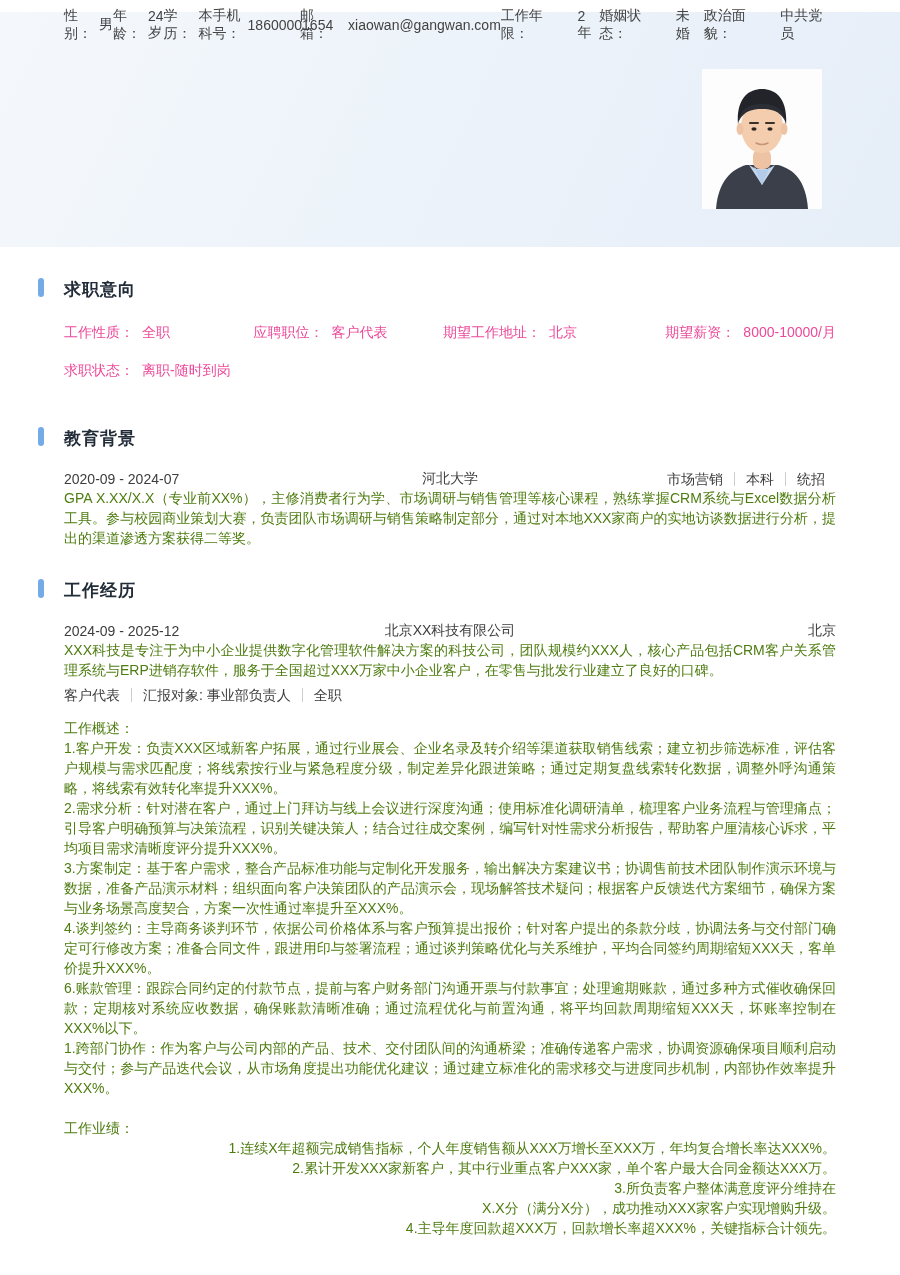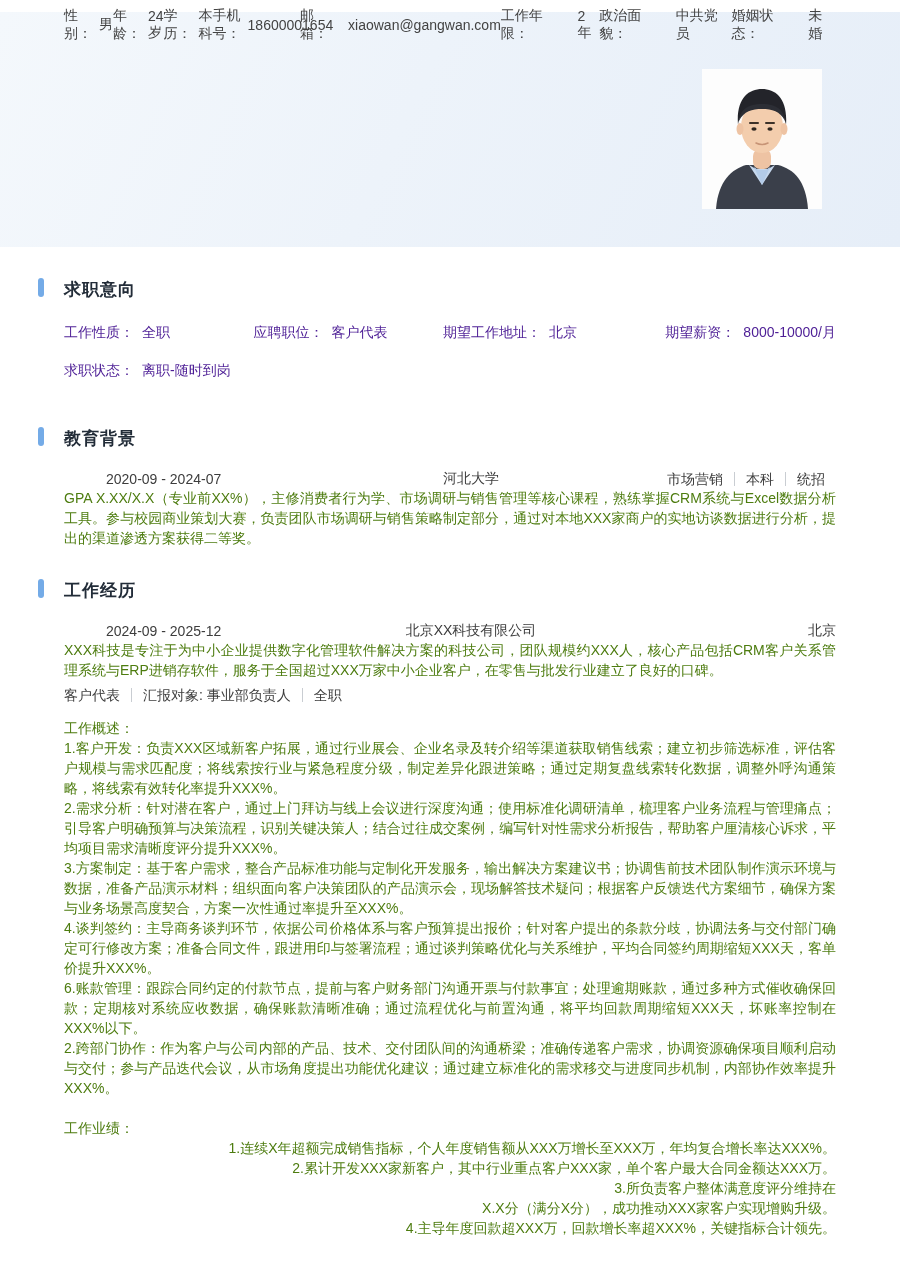"政治面貌：" div.info-row { order: before "婚姻状态：" -> after "婚姻状态：" }
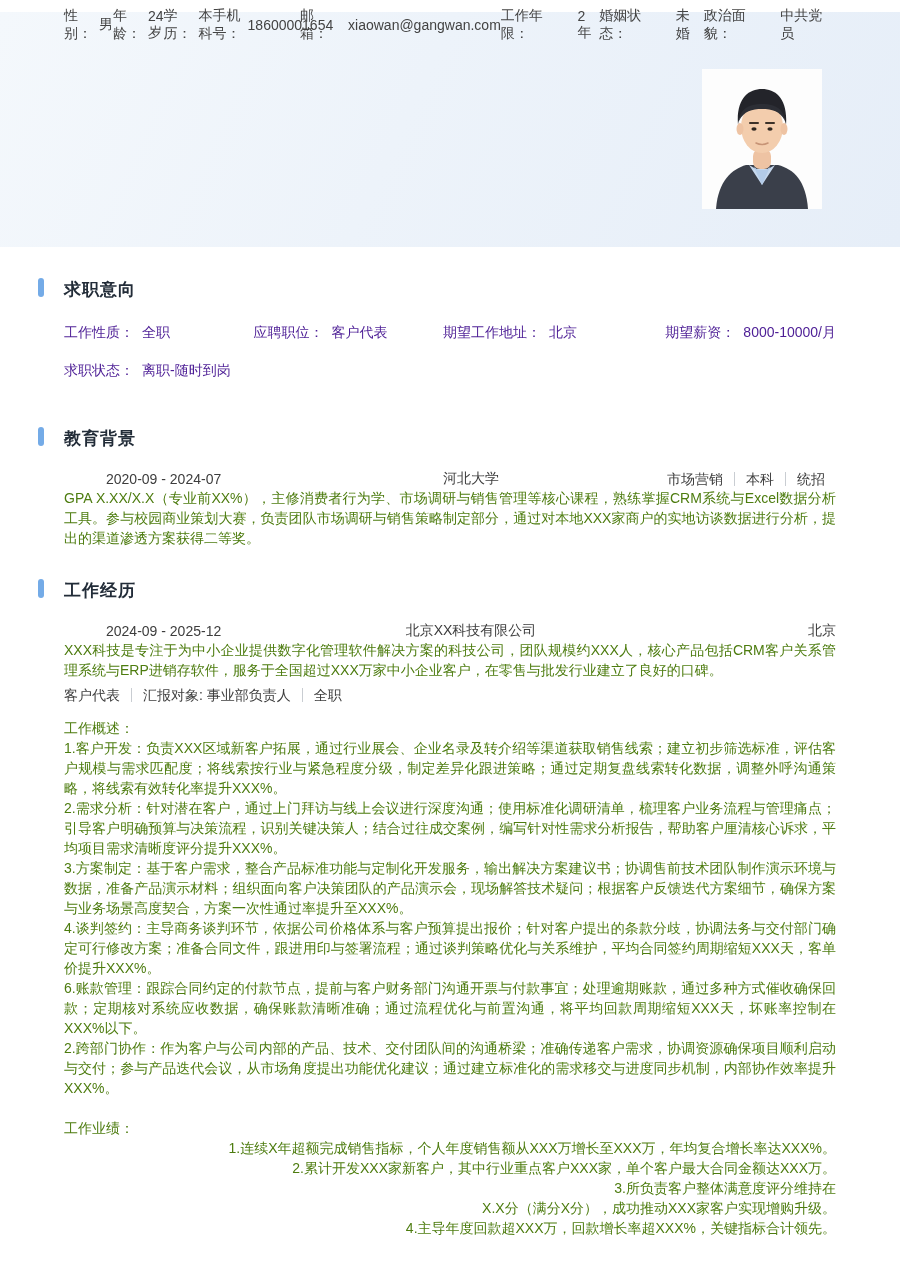"工作性质：" .int-row { color: #4c1d95 -> #ec4899 }
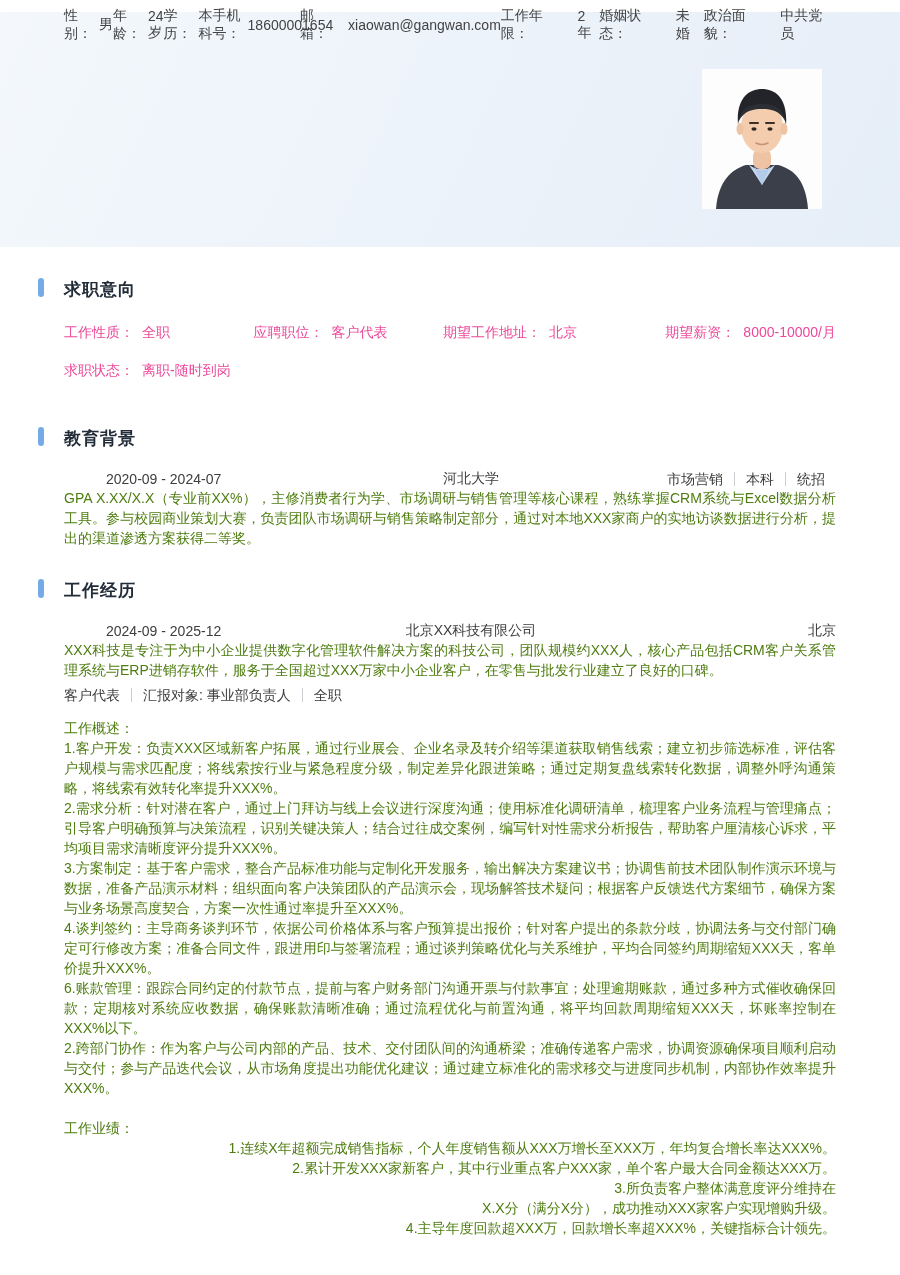"2020-09 - 2024-07" .row3 .c-left { margin-left: 42px -> none }
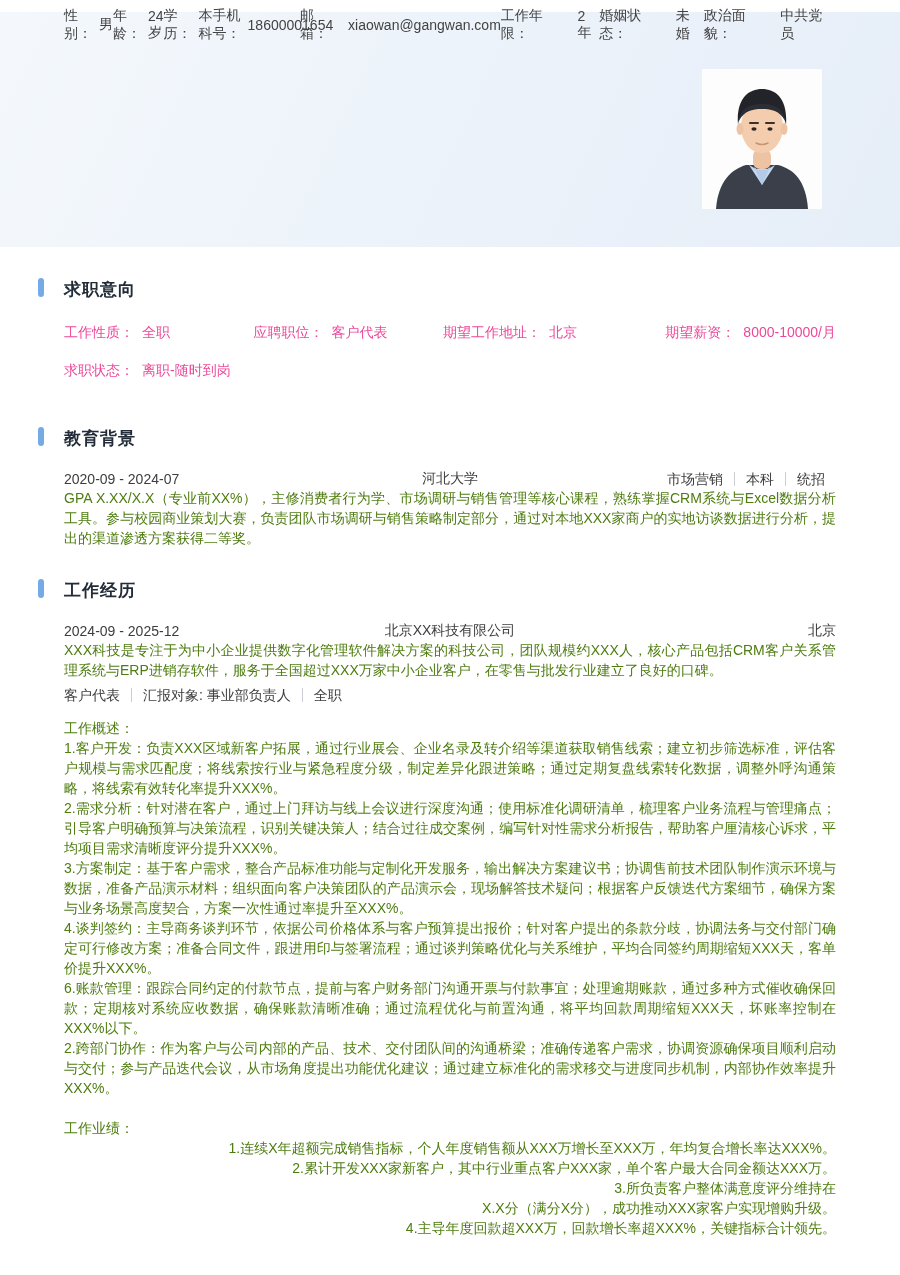"2.跨部门协作：作为客户与公司内部的产品、技术、交付团队间的沟通桥梁；准确传递客" p.para { text: 2 -> 1 }
